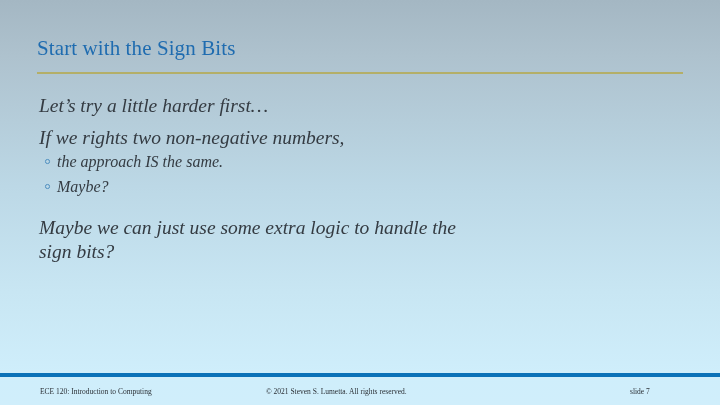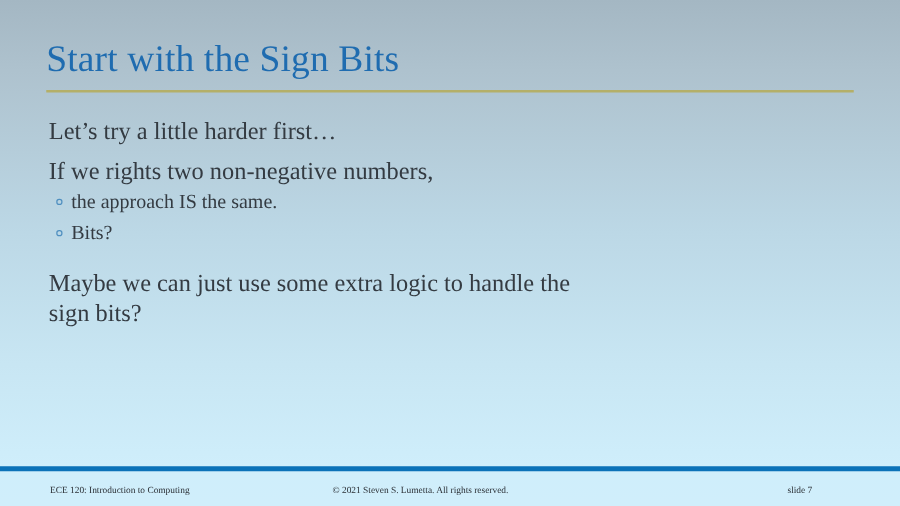"Start with the Sign Bits" #slide-title { font-size: 30px -> 21px }
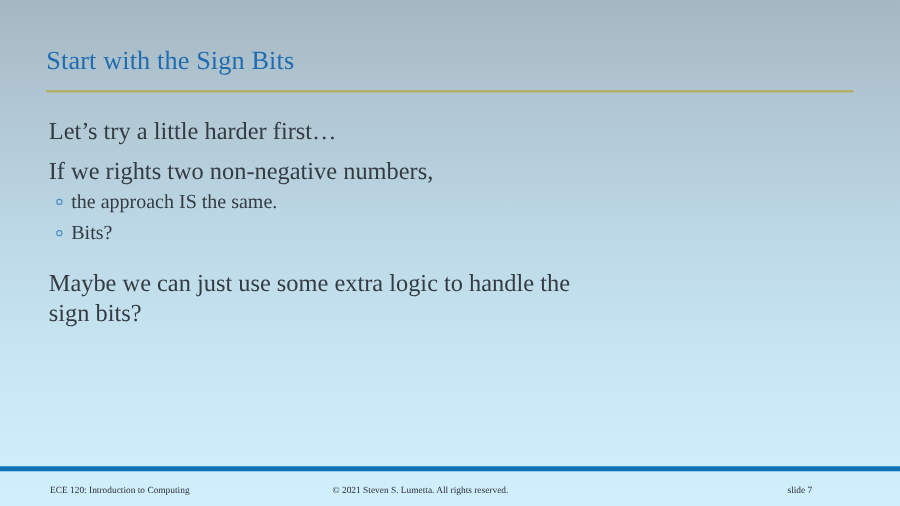"Let’s try a little harder" .para { font-style: none -> italic }
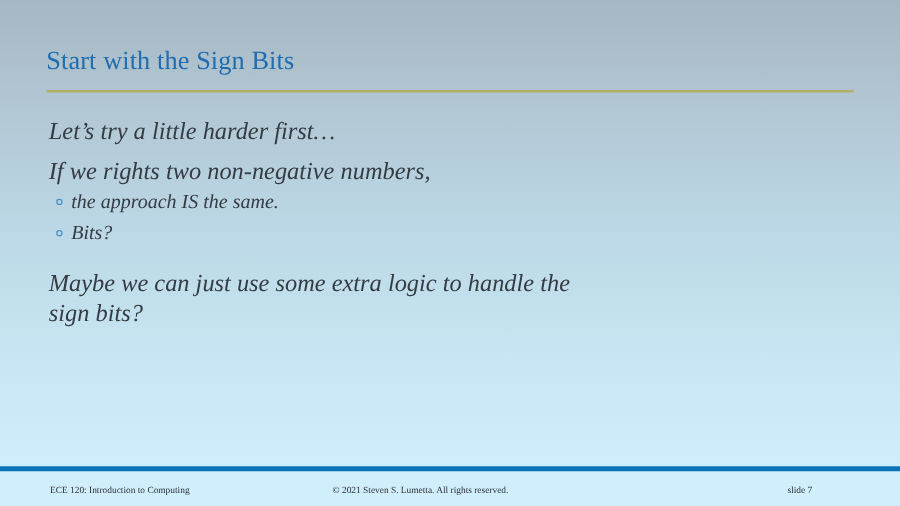"Bits?" span { text: Bits -> Maybe }
